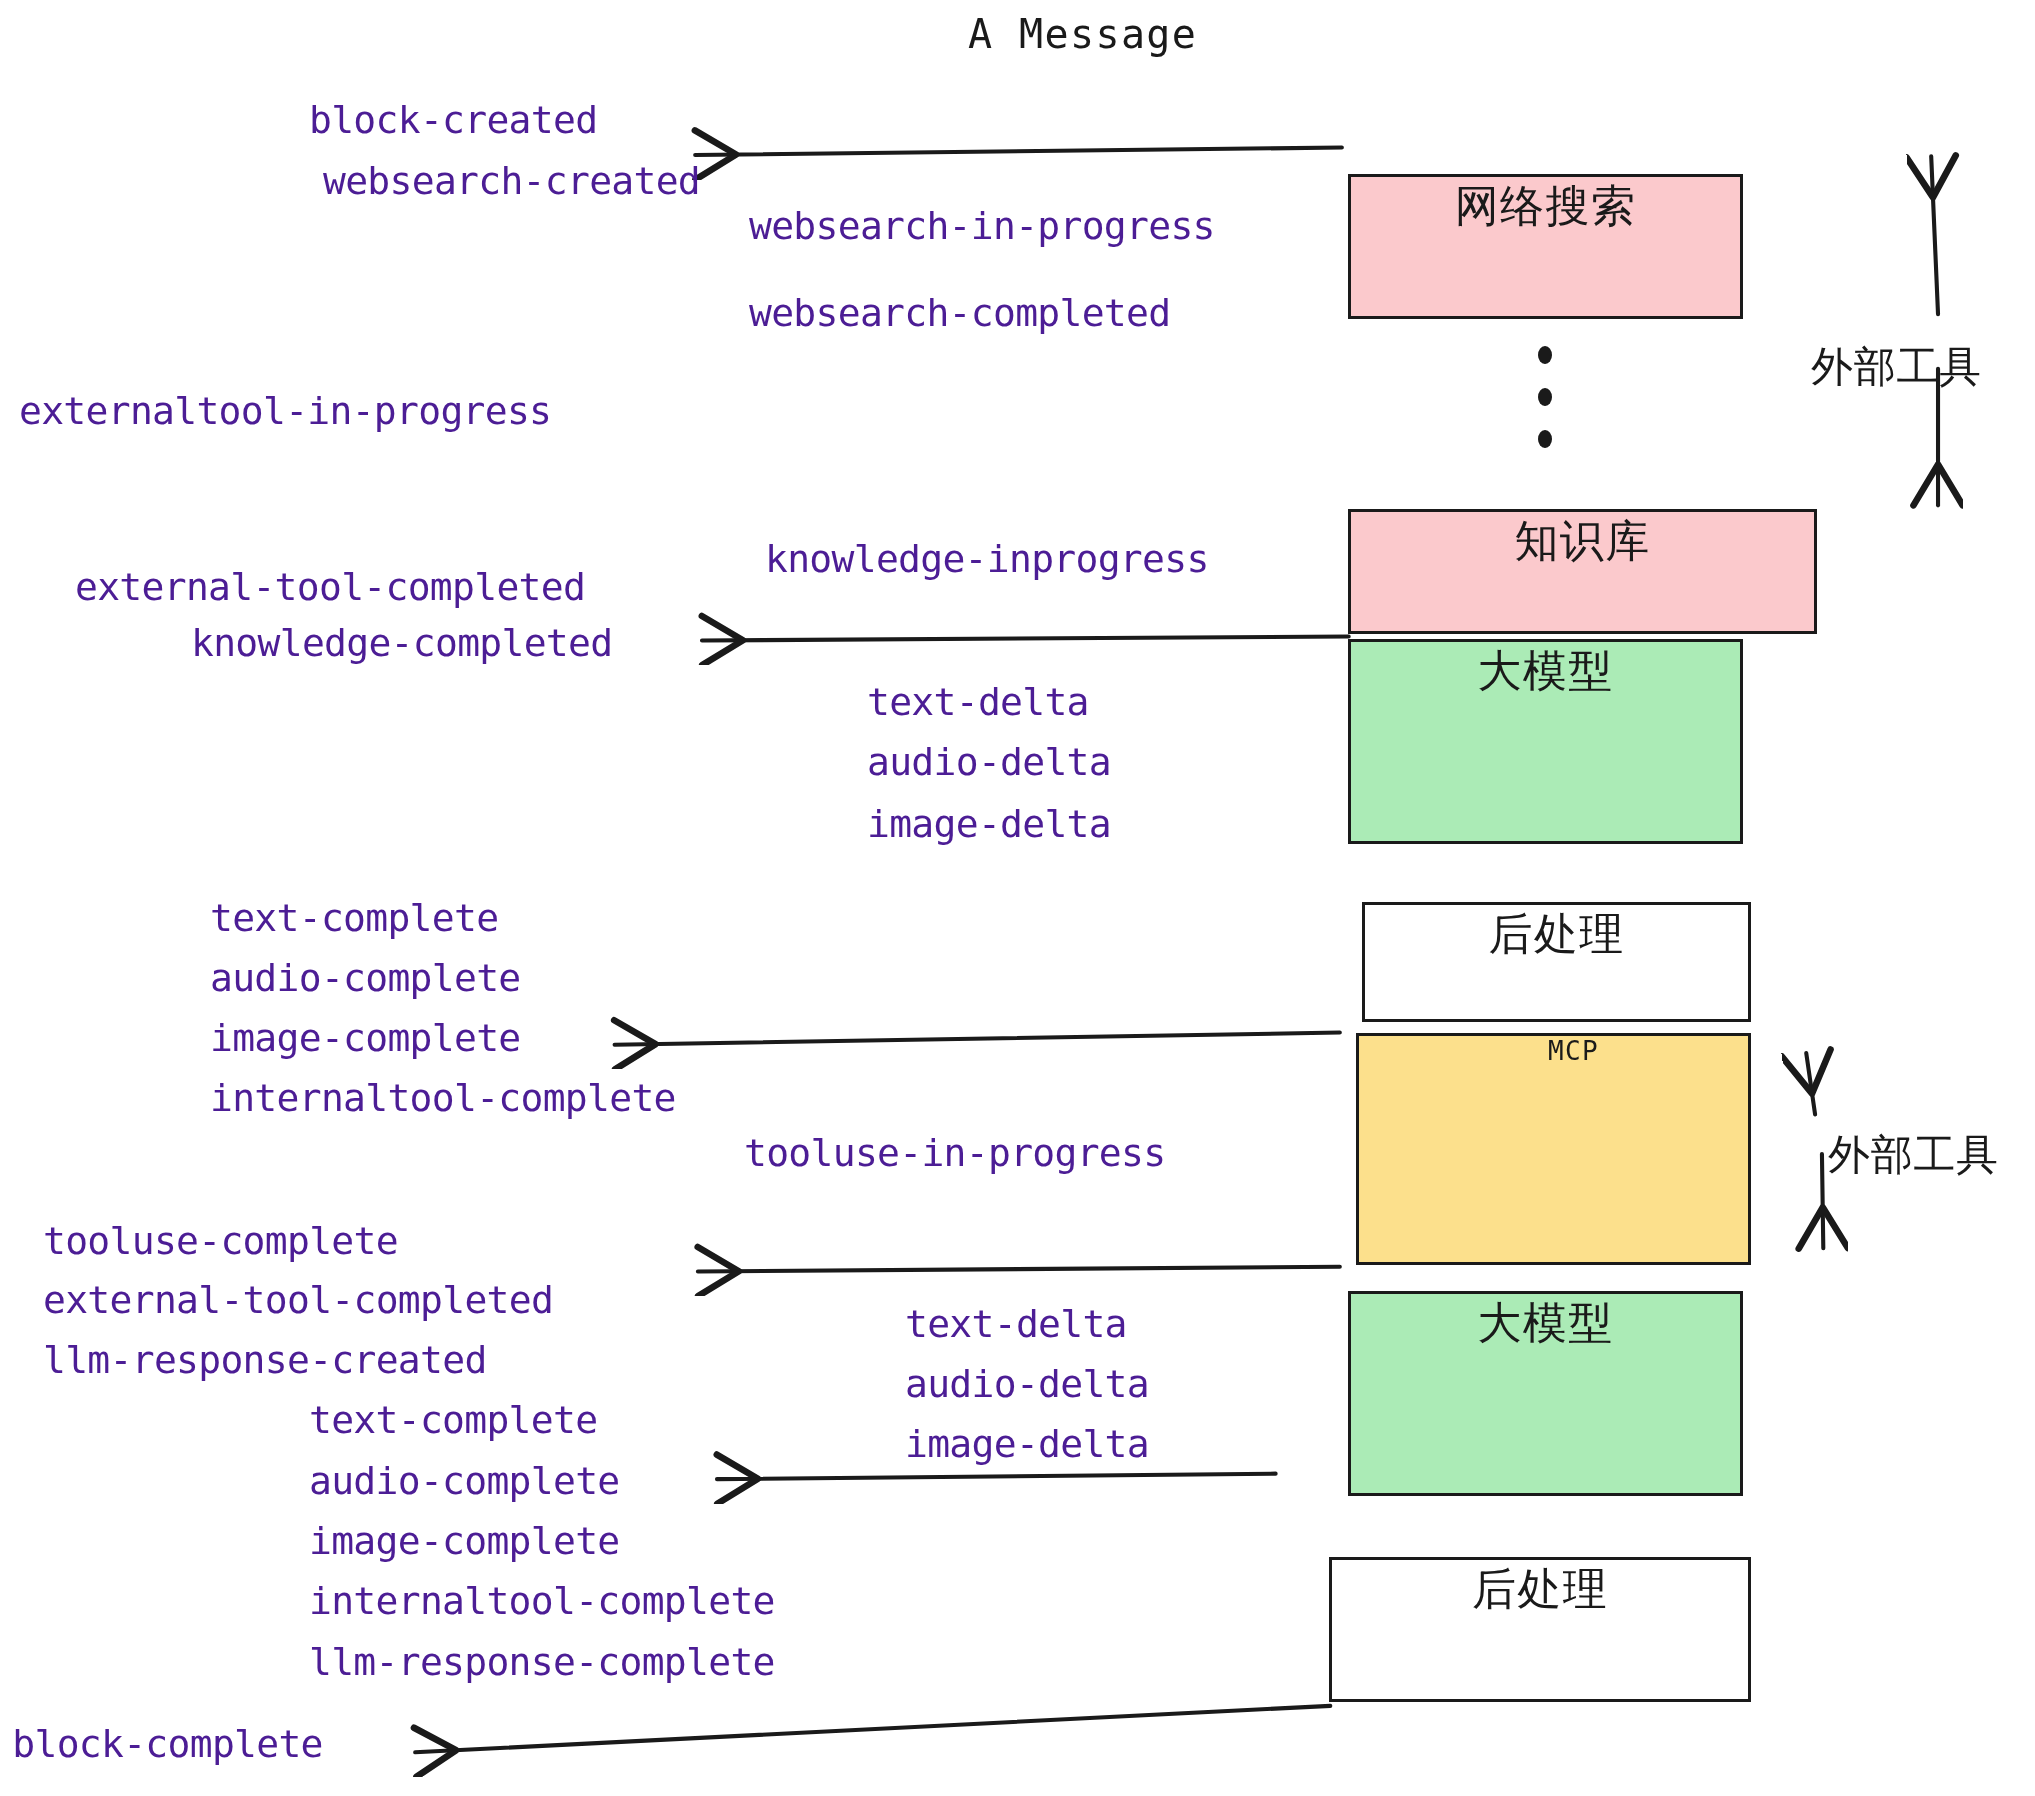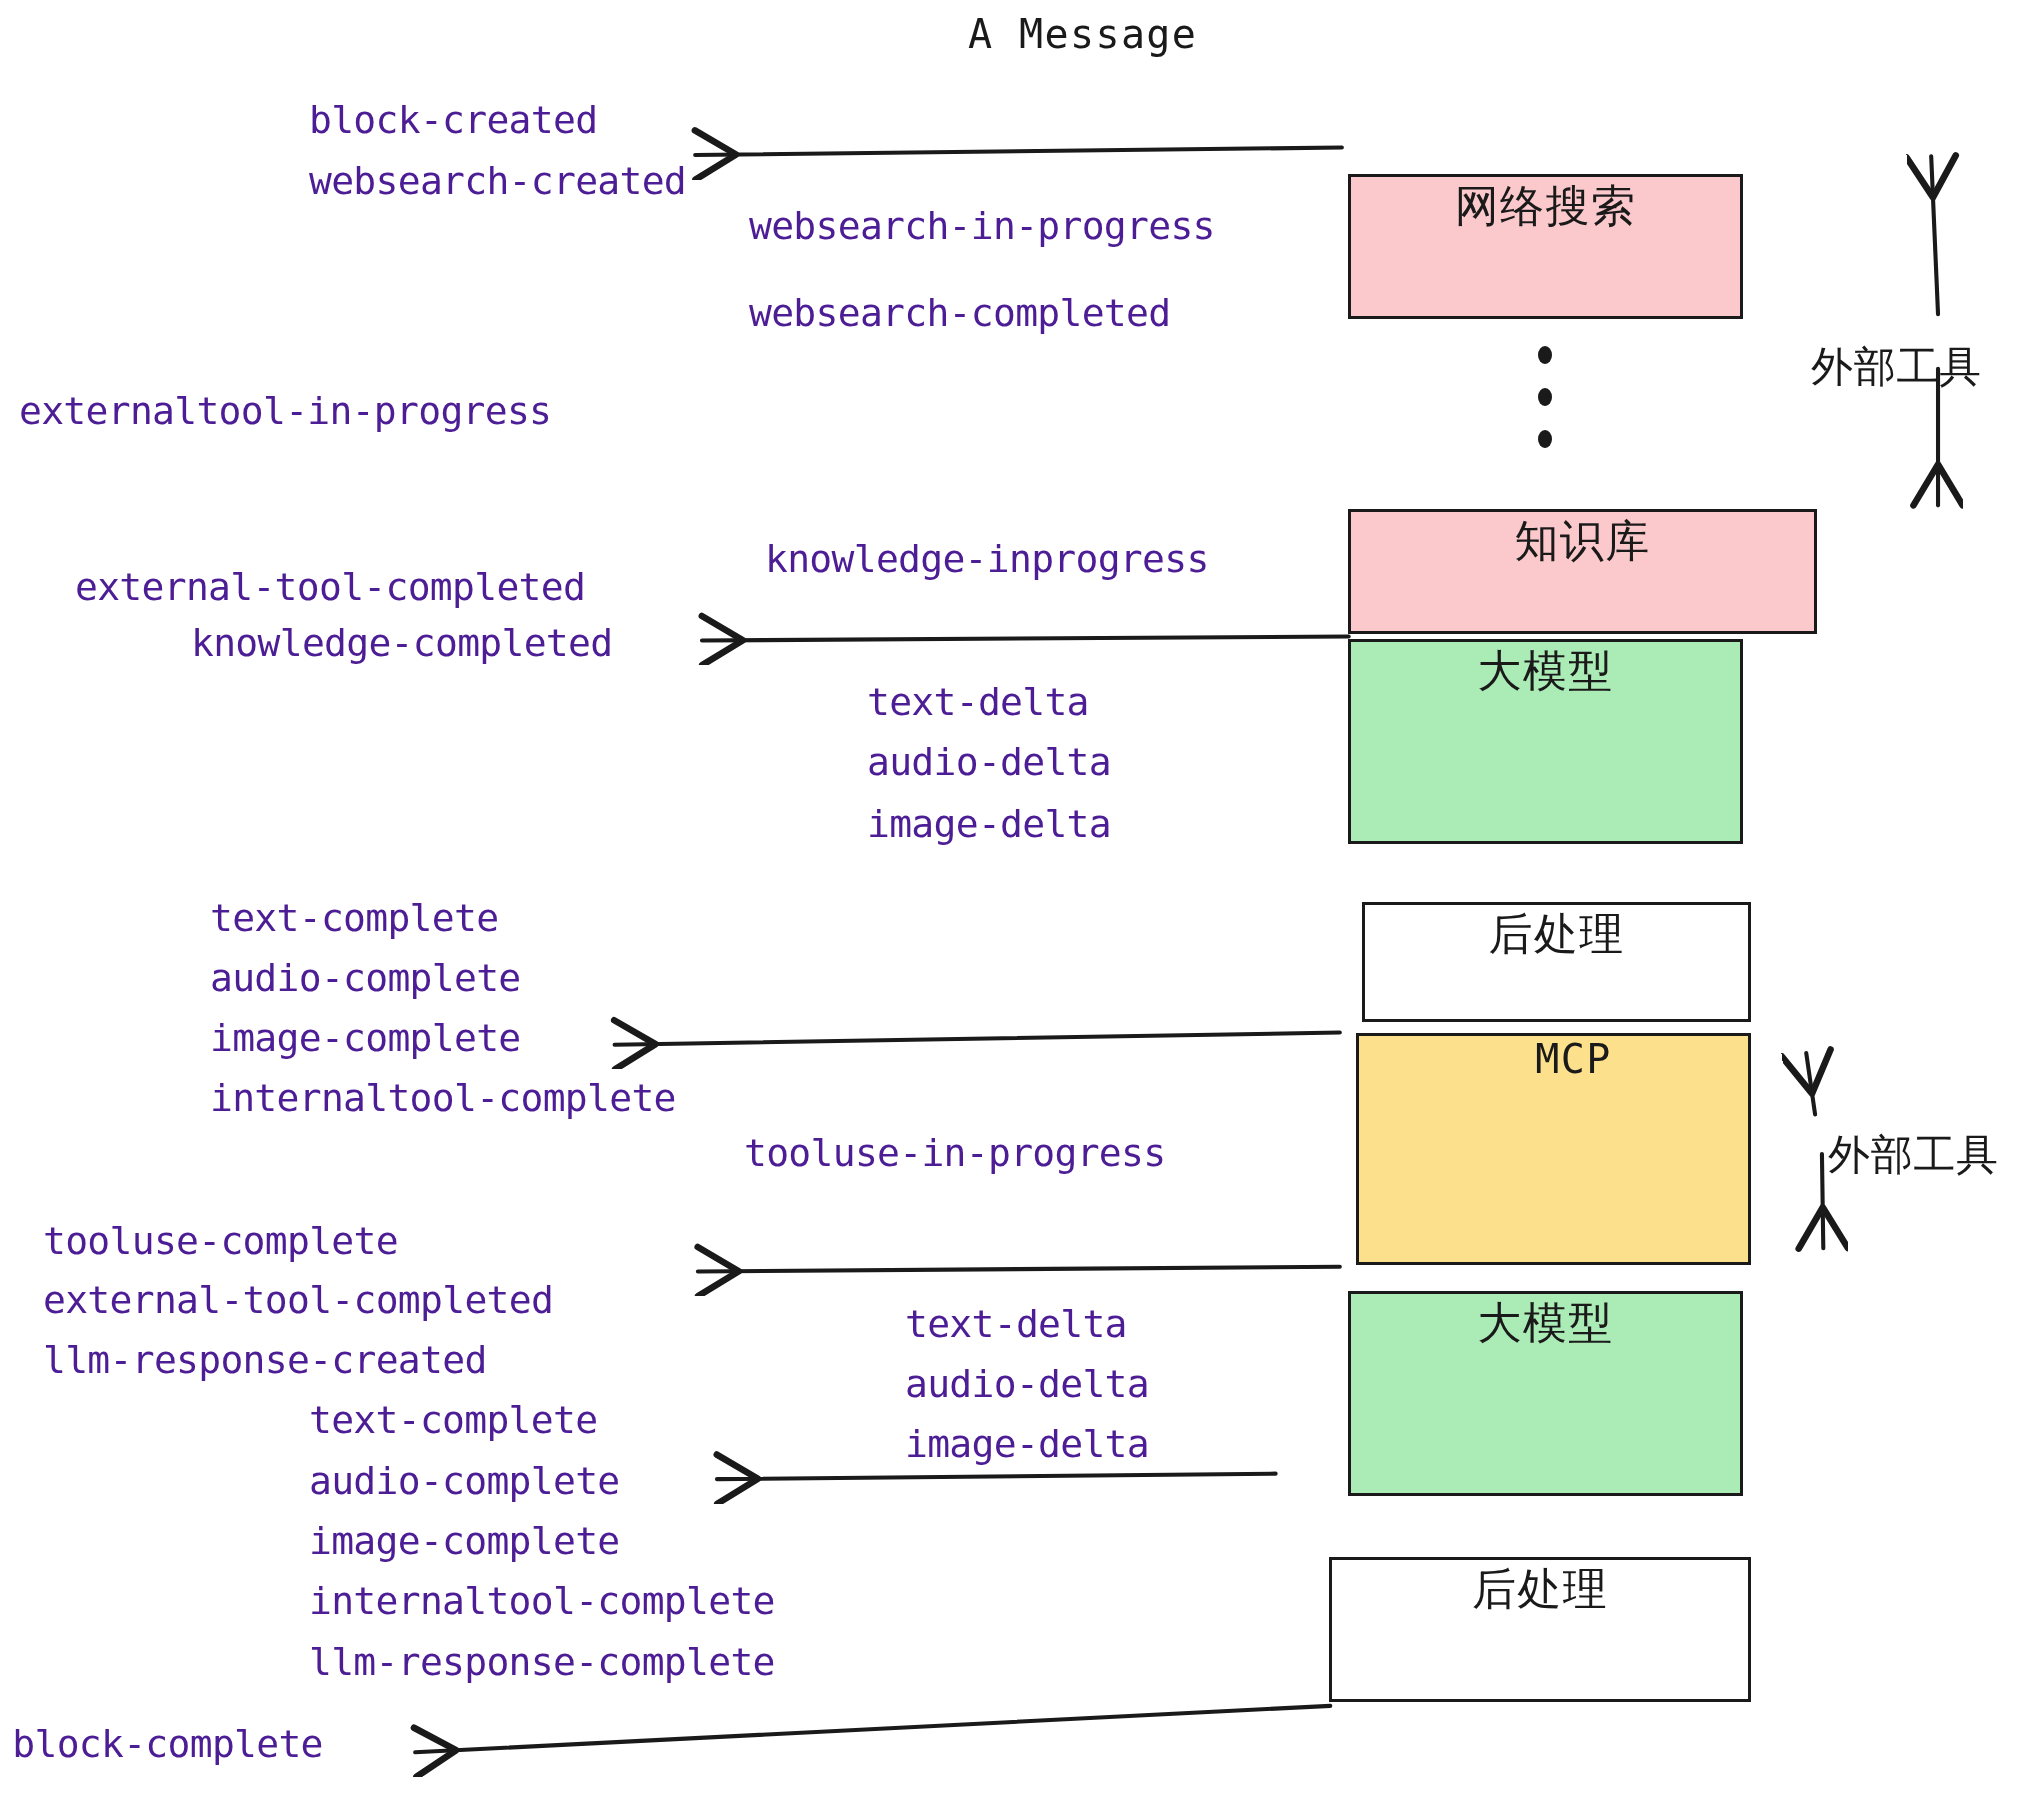"websearch-created" div.lbl { left: 309px -> 323px }
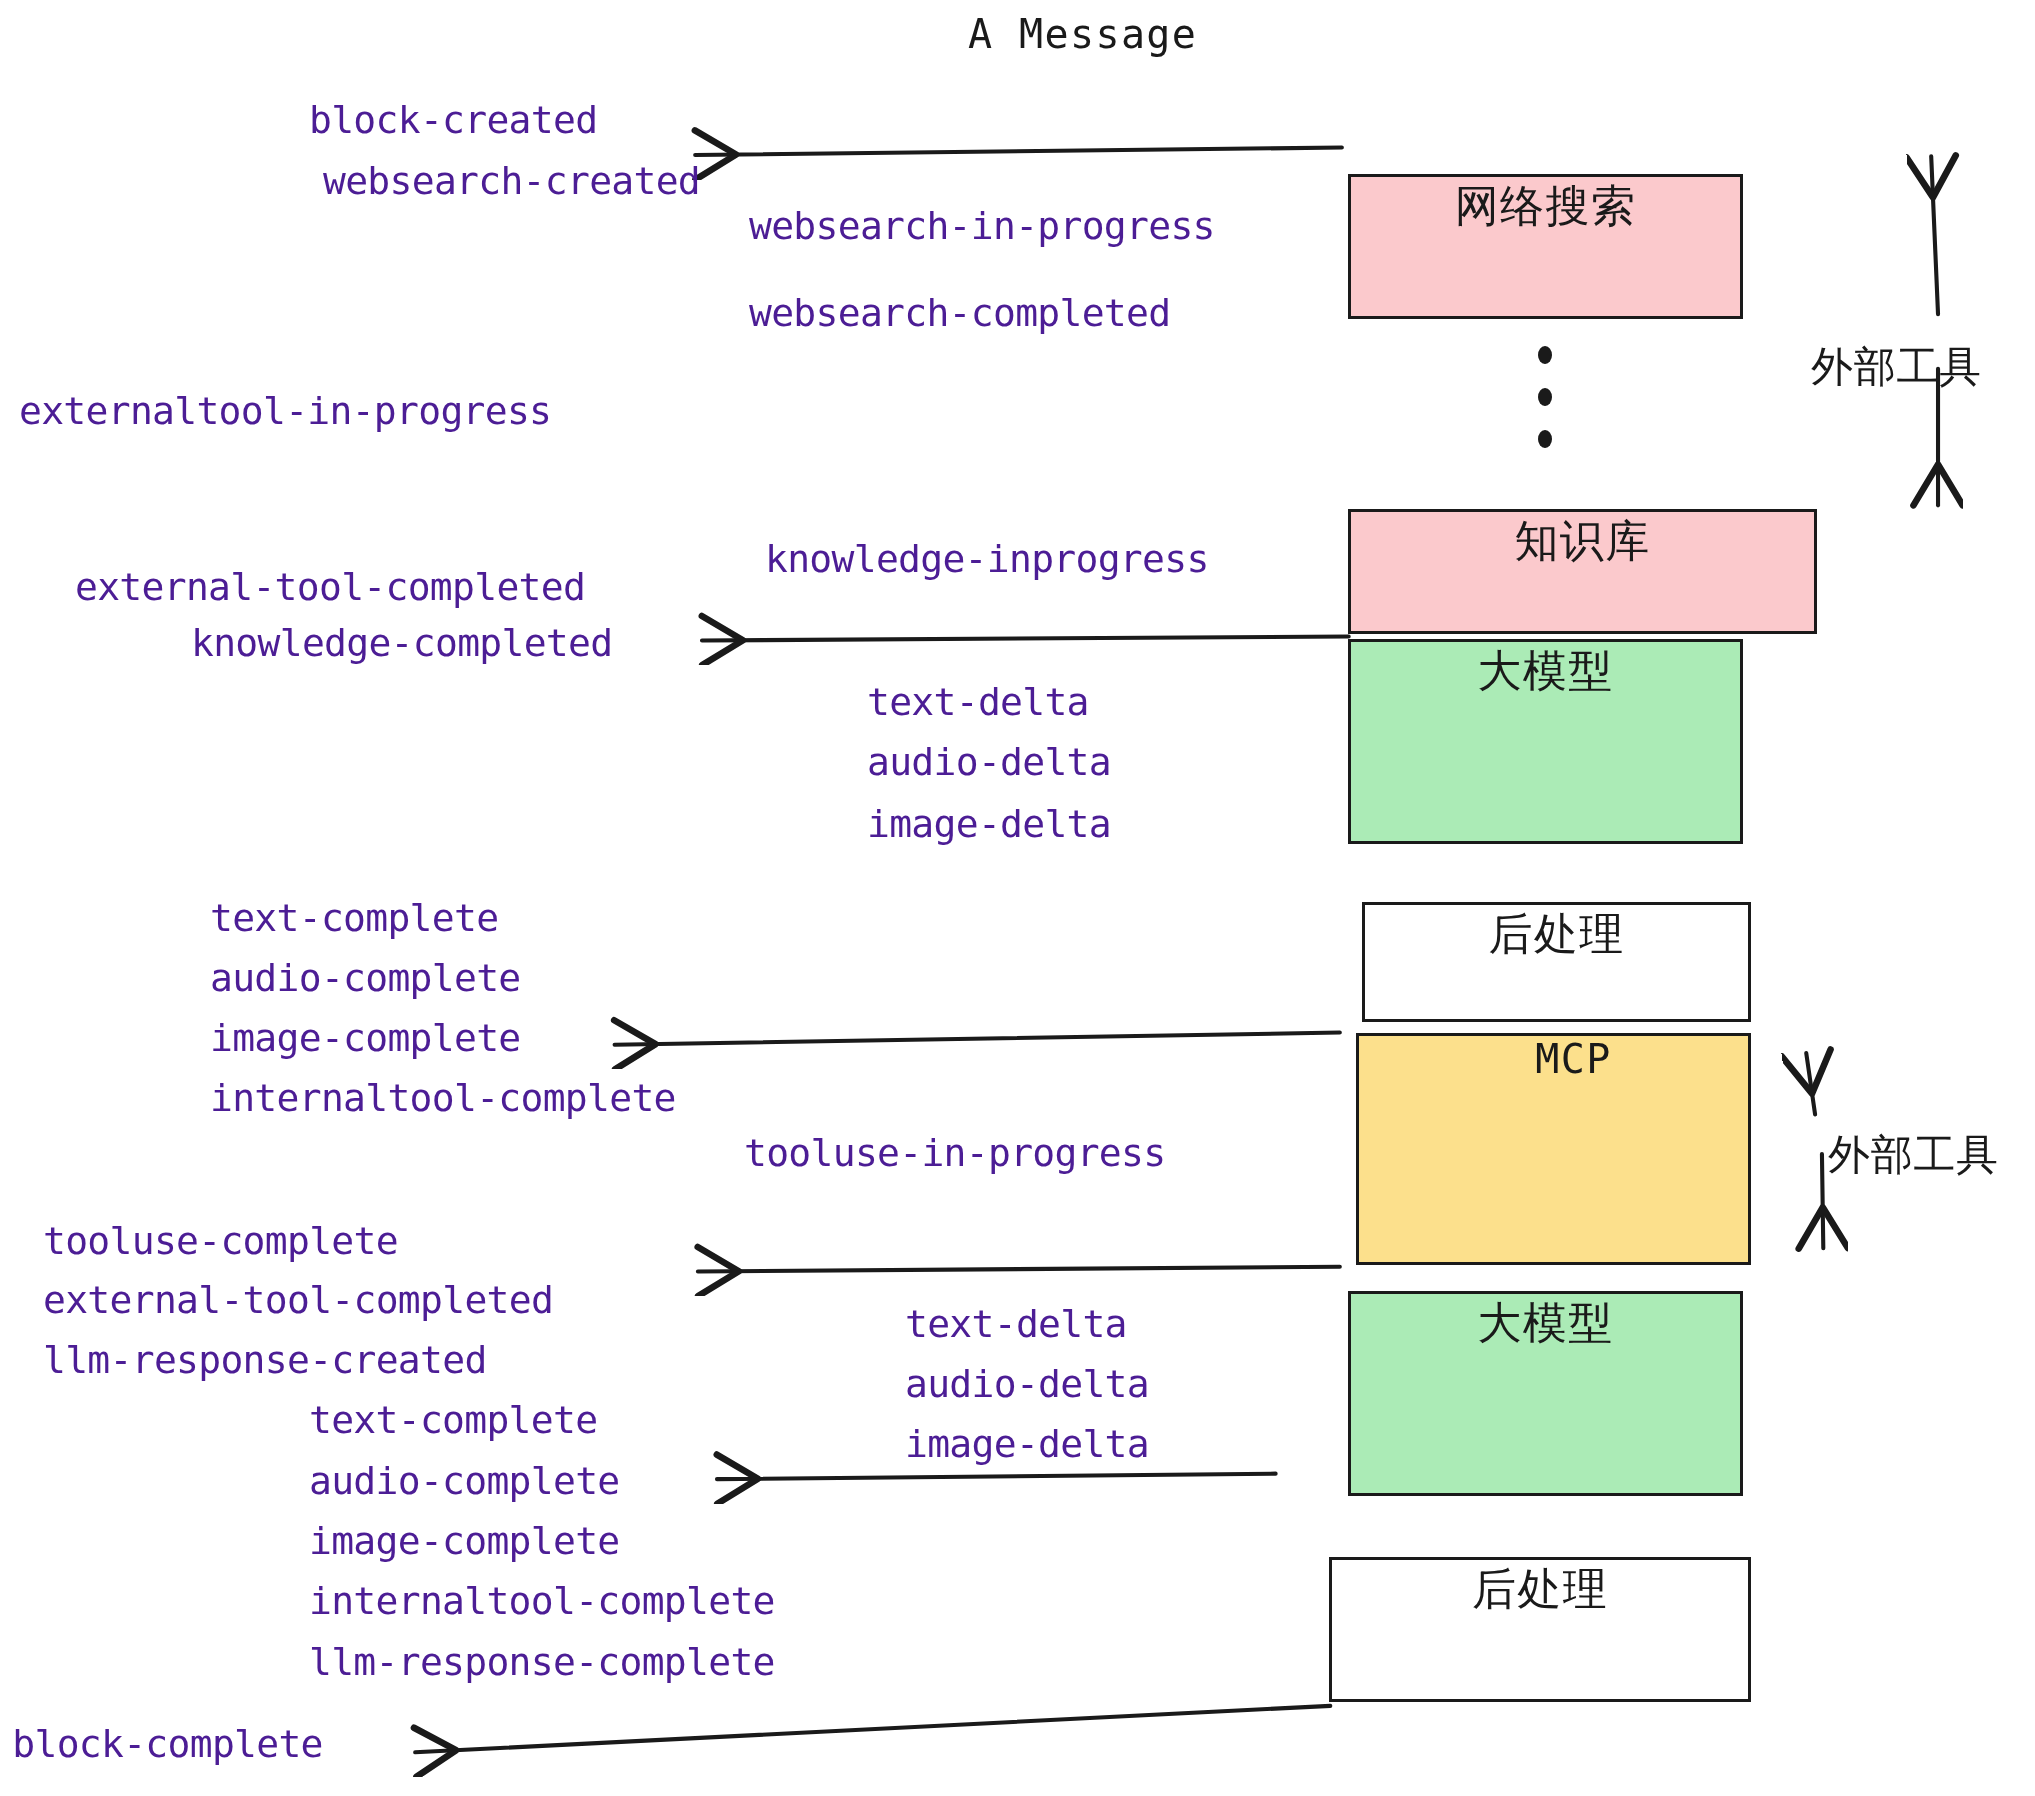"MCP" .boxlabel.mono { font-size: 40px -> 26px }
